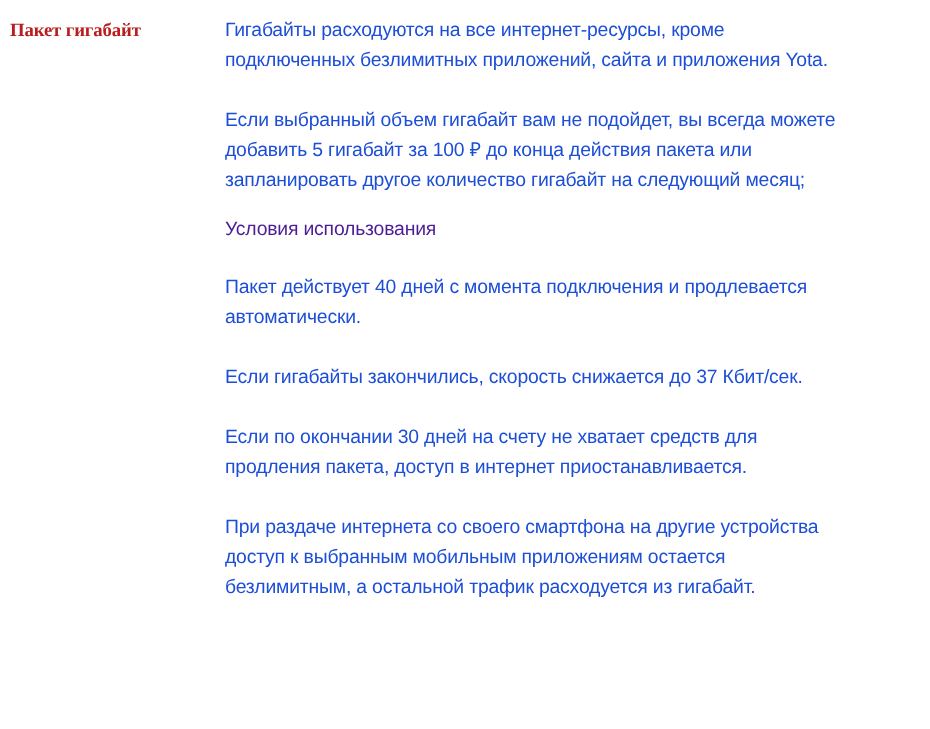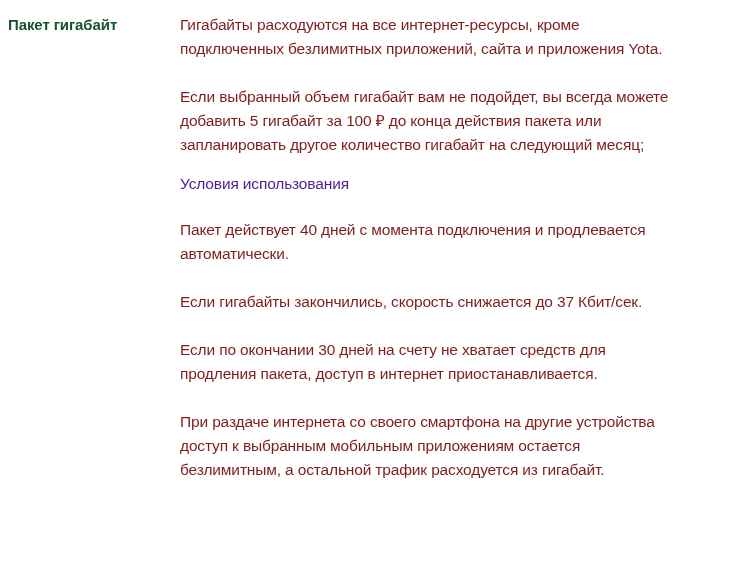"Пакет гигабайт" .term { color: #14532d -> #b91c1c; font-family: none -> Liberation Serif, serif }
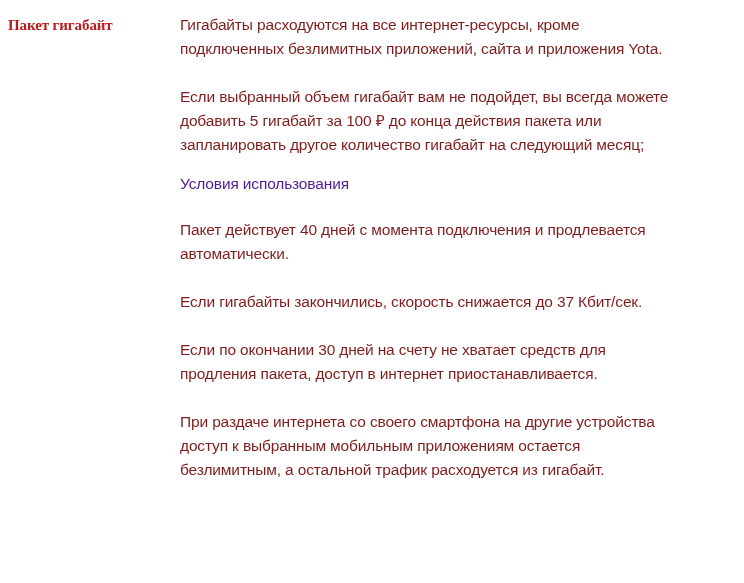"Гигабайты расходуются на все" .desc-col p { color: #7f1d1d -> #1d4ed8 }
